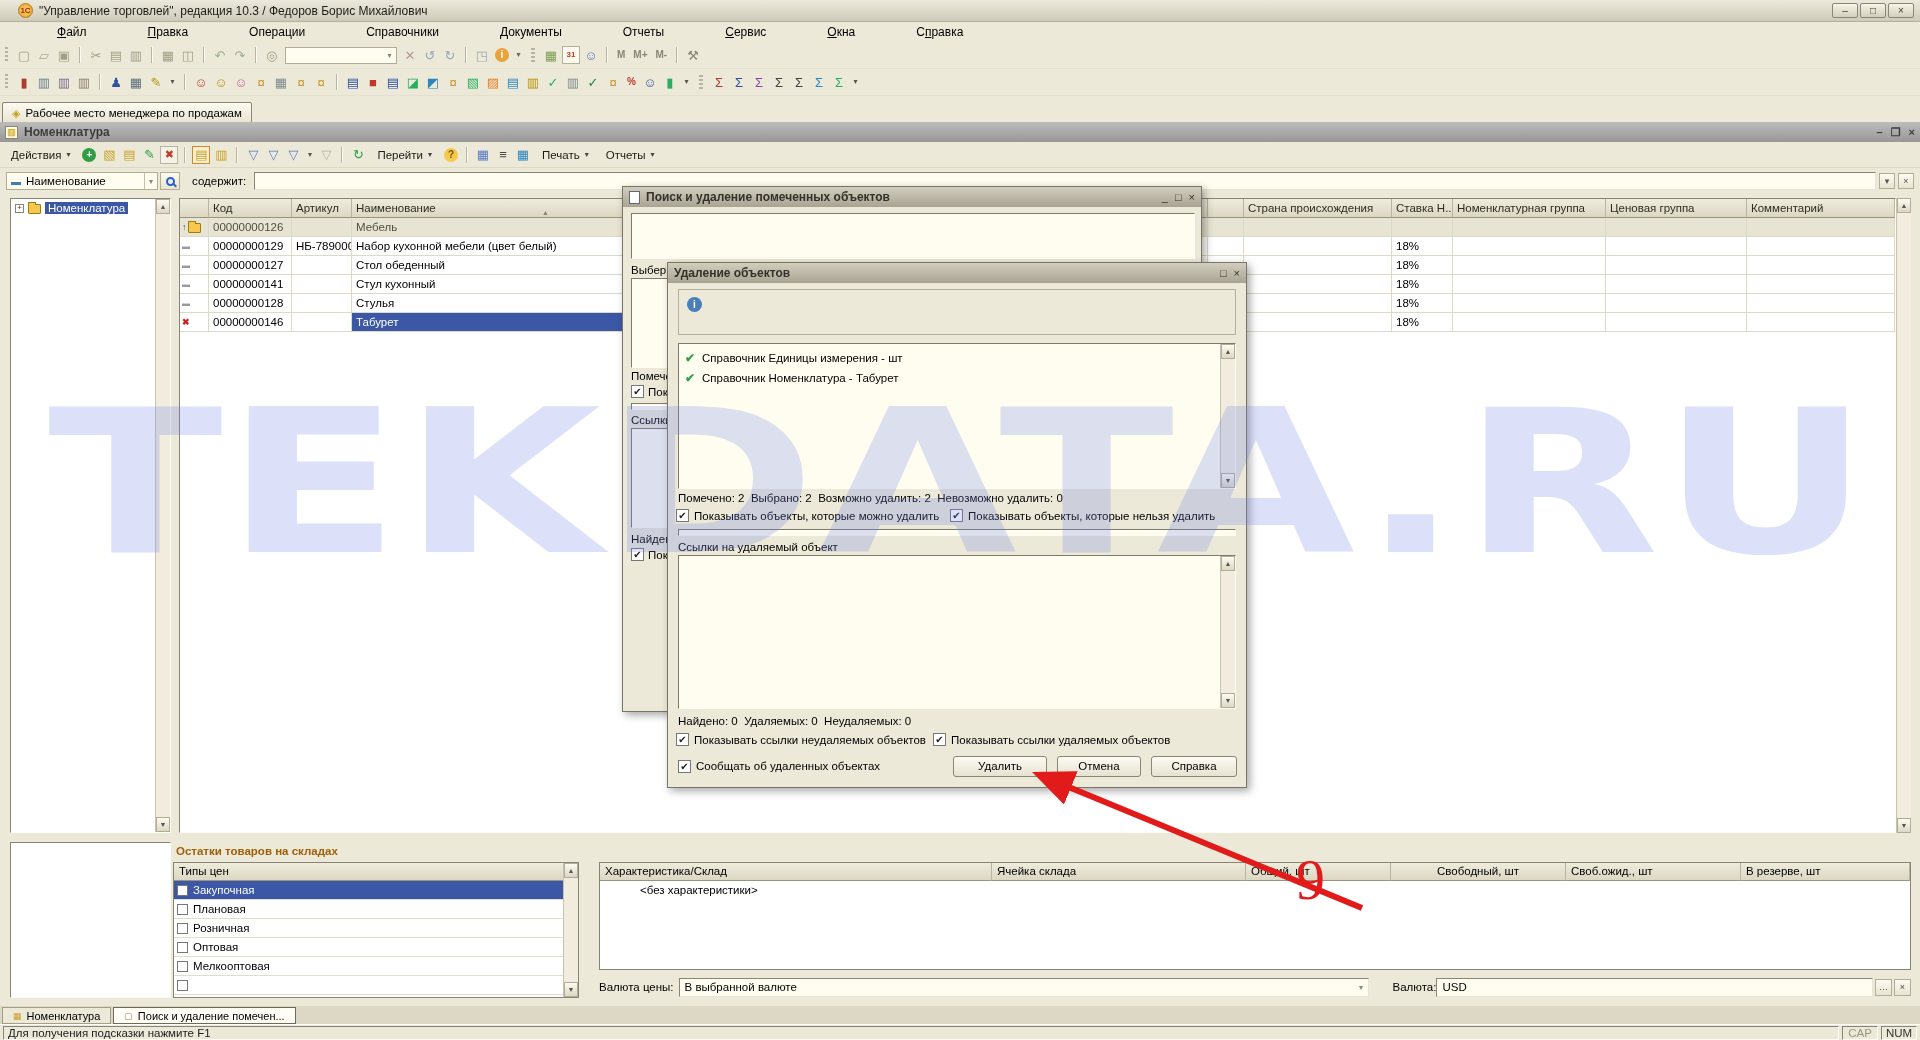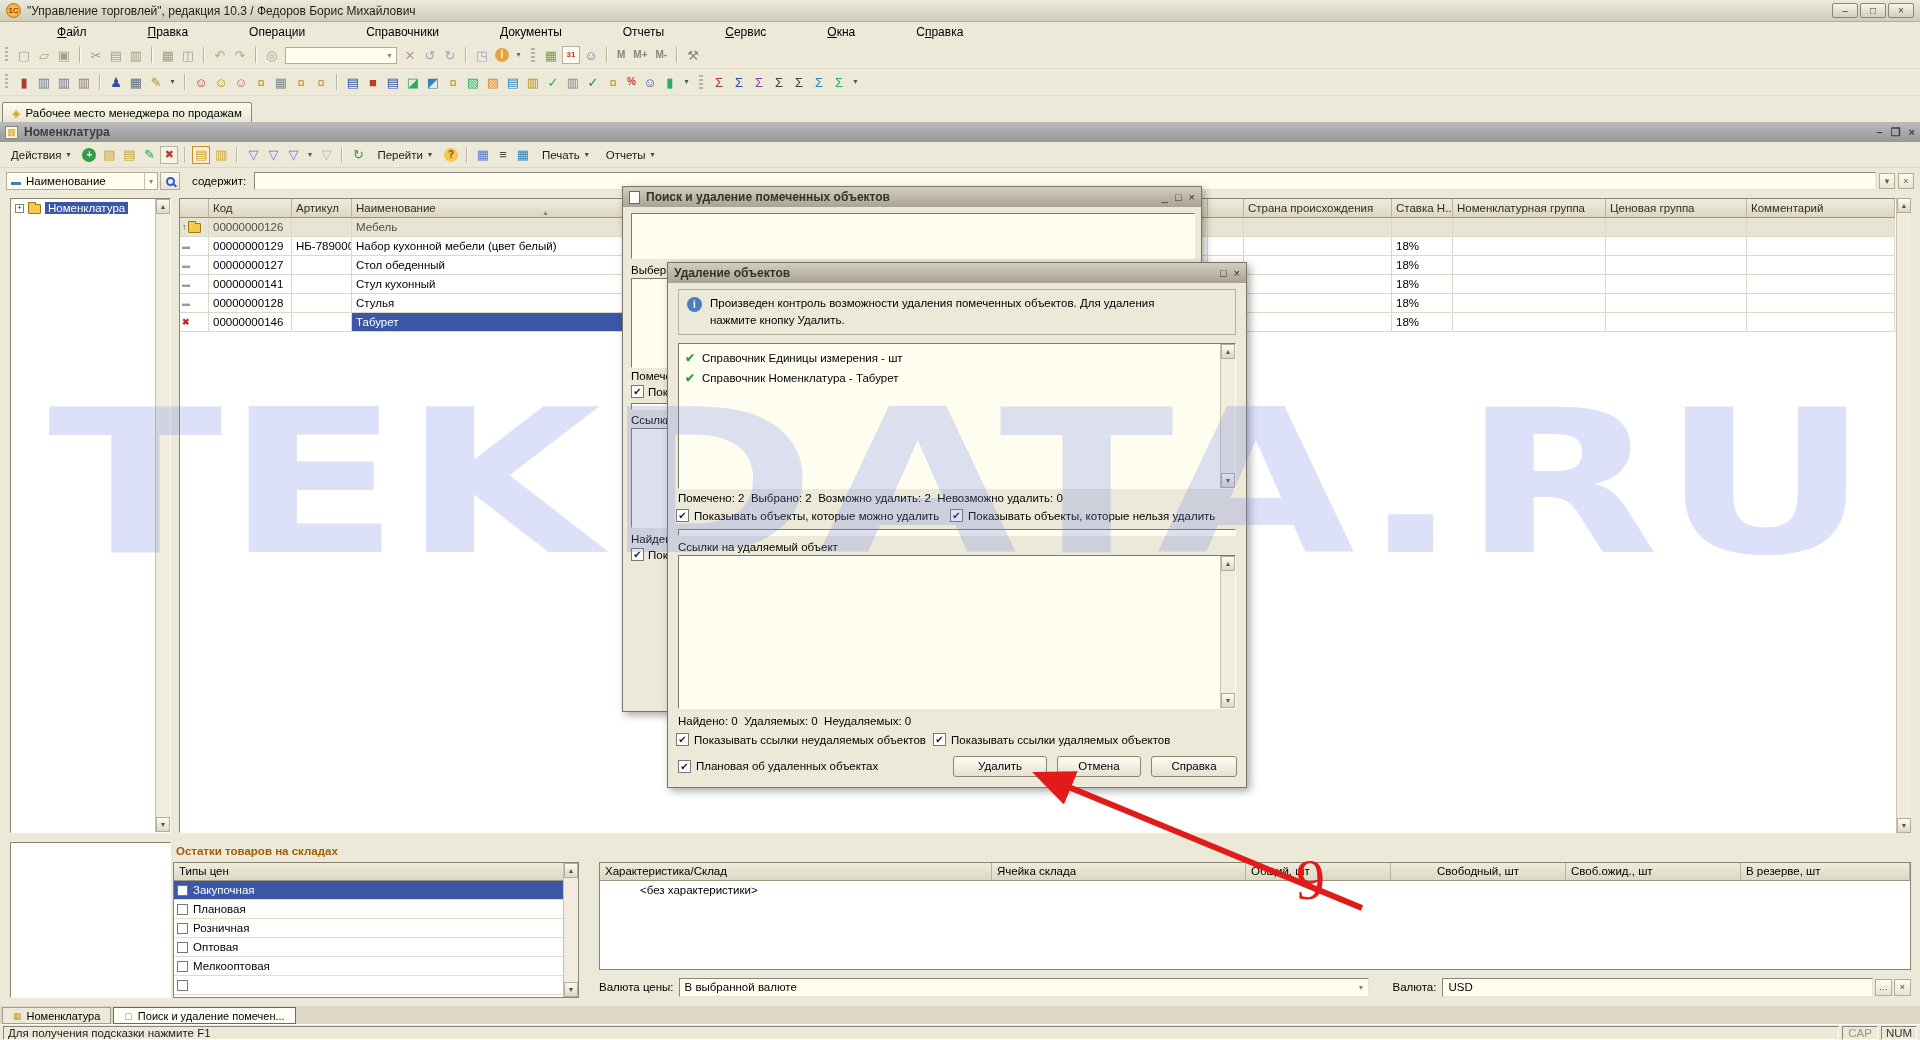"1С" .applogo { margin-left: none -> 12px }
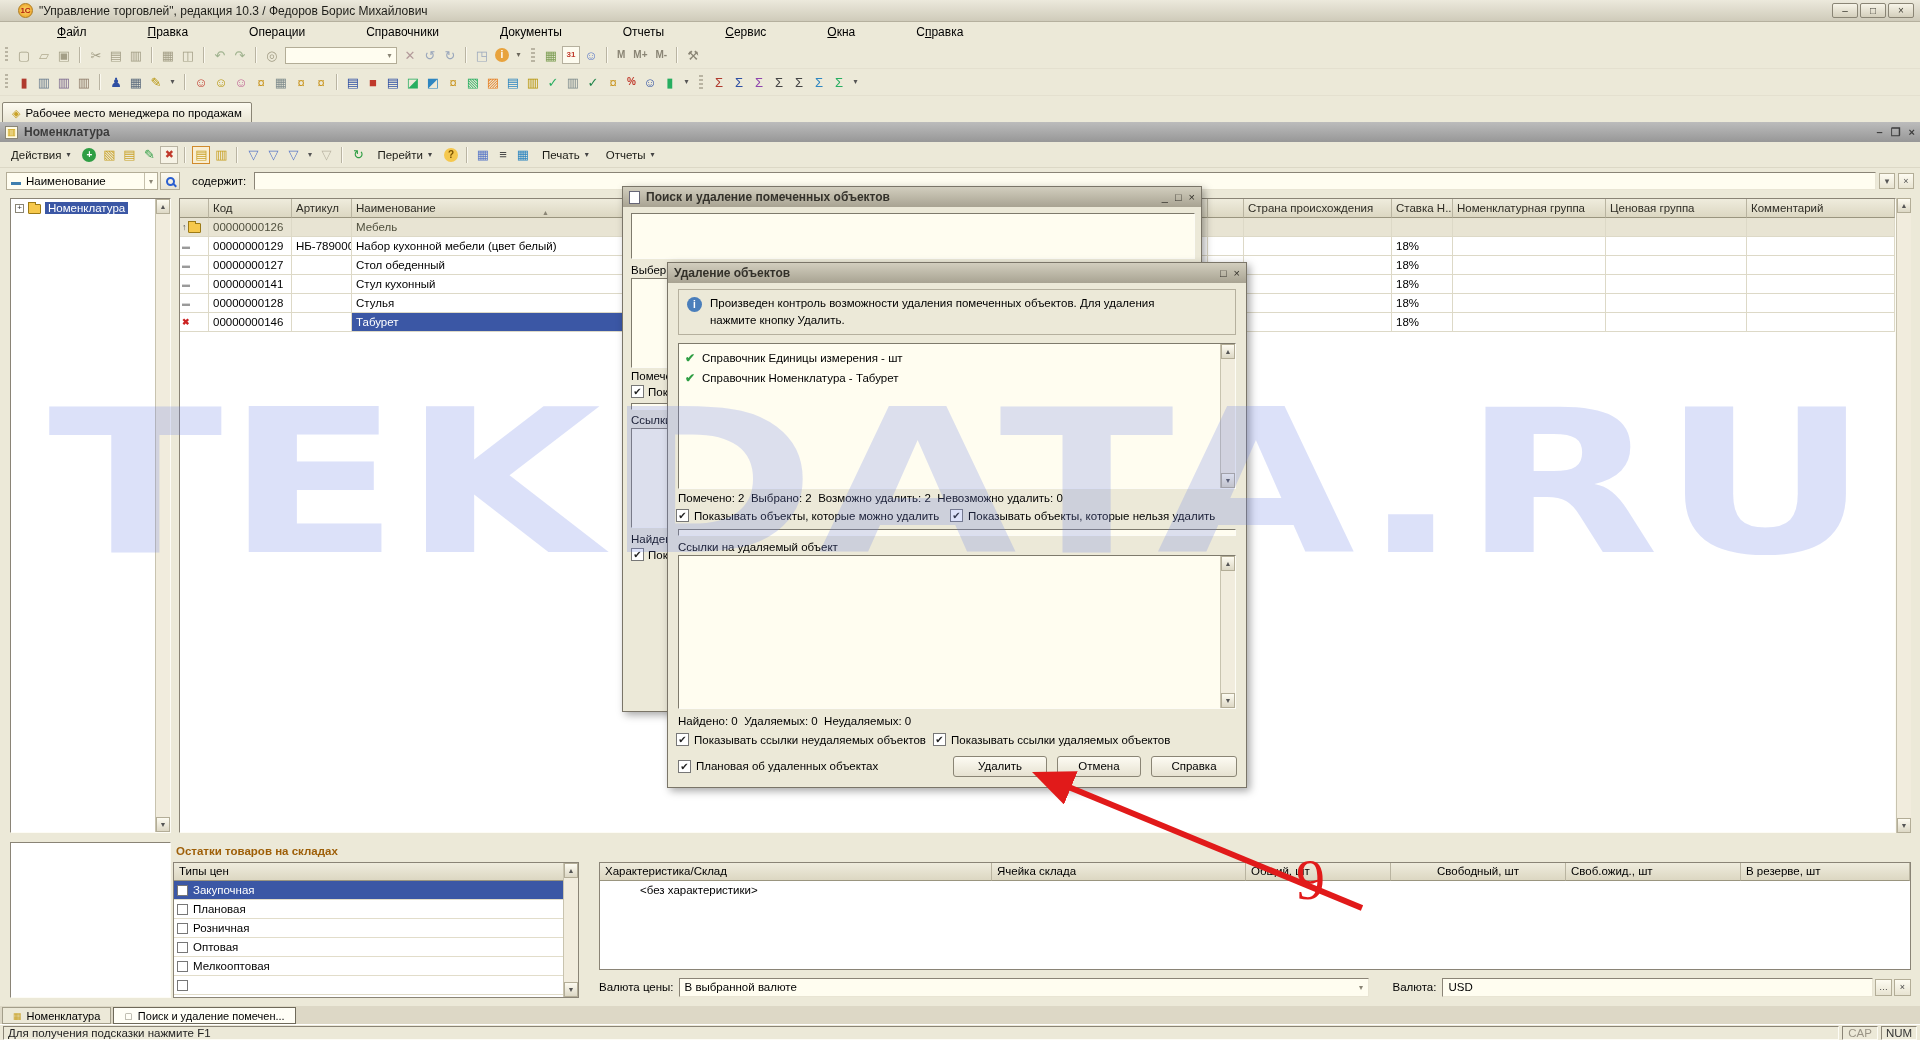"Произведен контроль возможности удаления" span.infotext { html: <span>Произведен контроль возможности удаления помеченных объектов. Для удаления нажмите кнопку Удалить.</span> -> none }
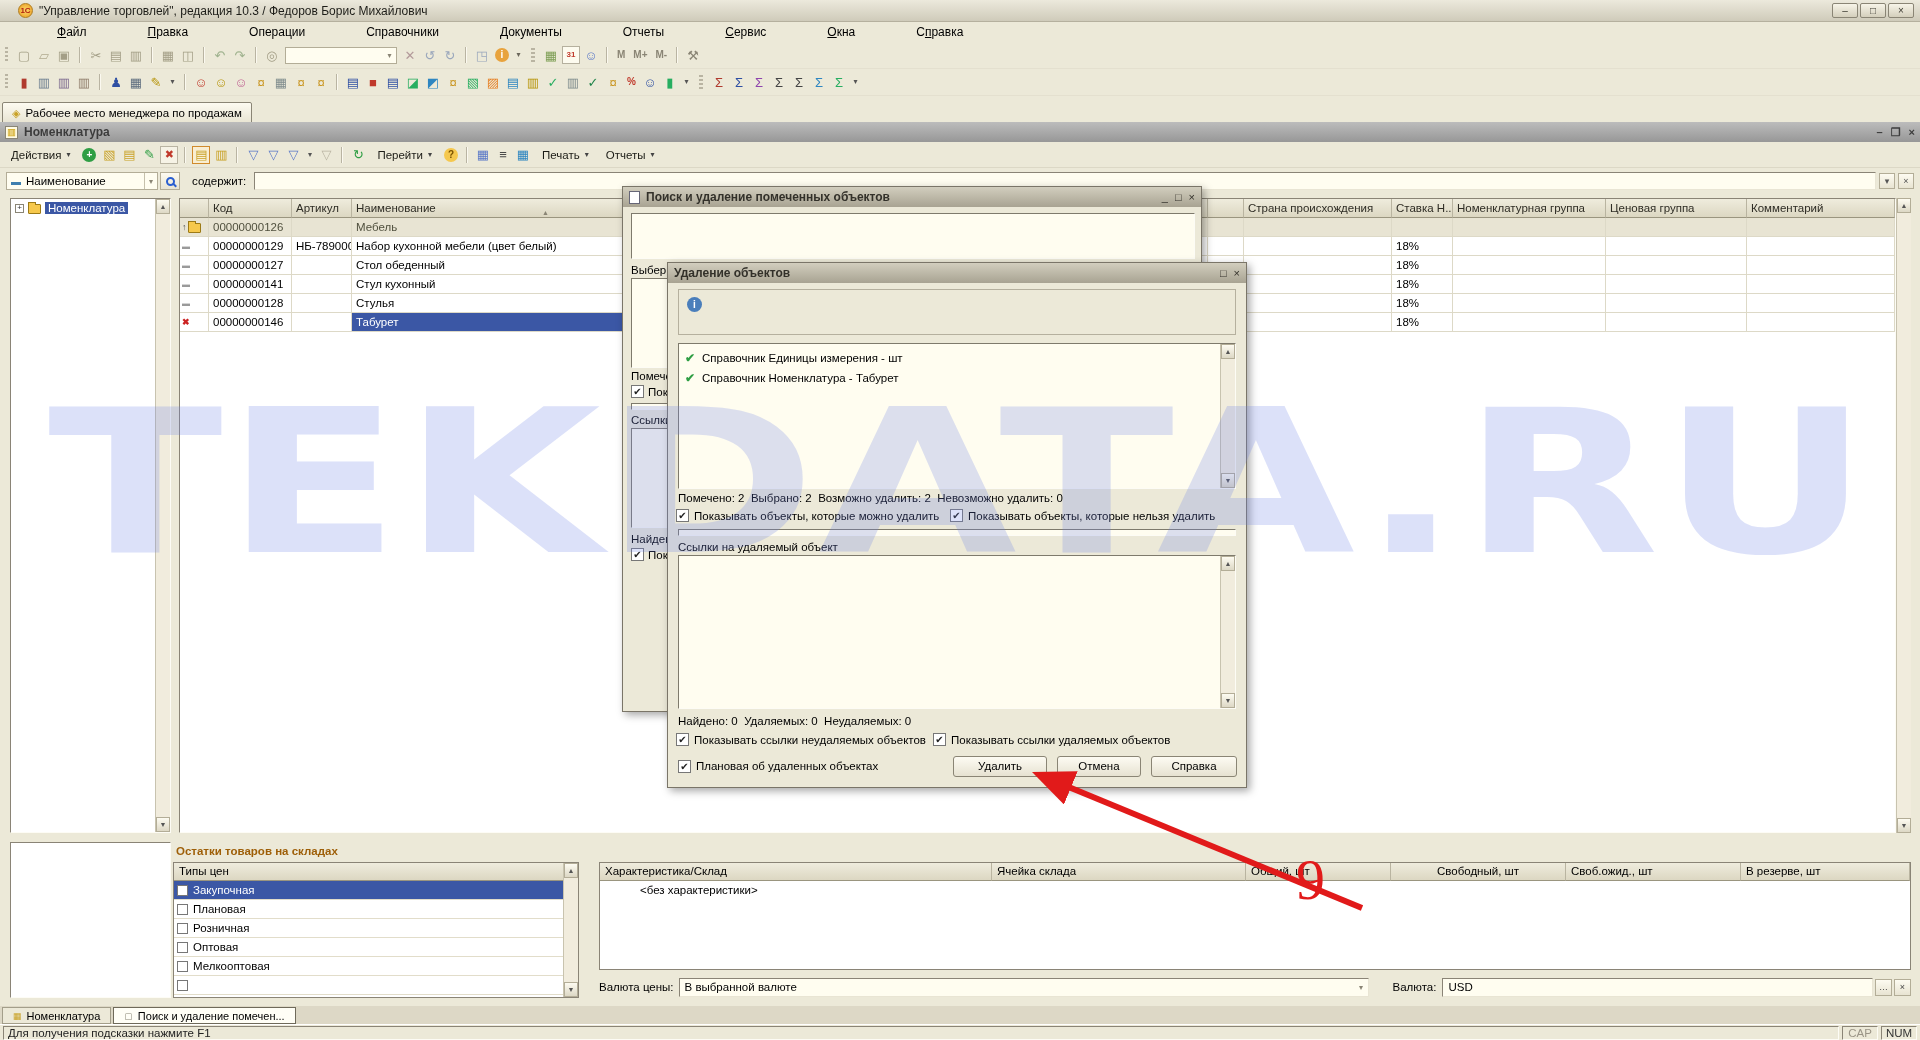"Плановая об удаленных объектах" span { text: Плановая -> Сообщать }
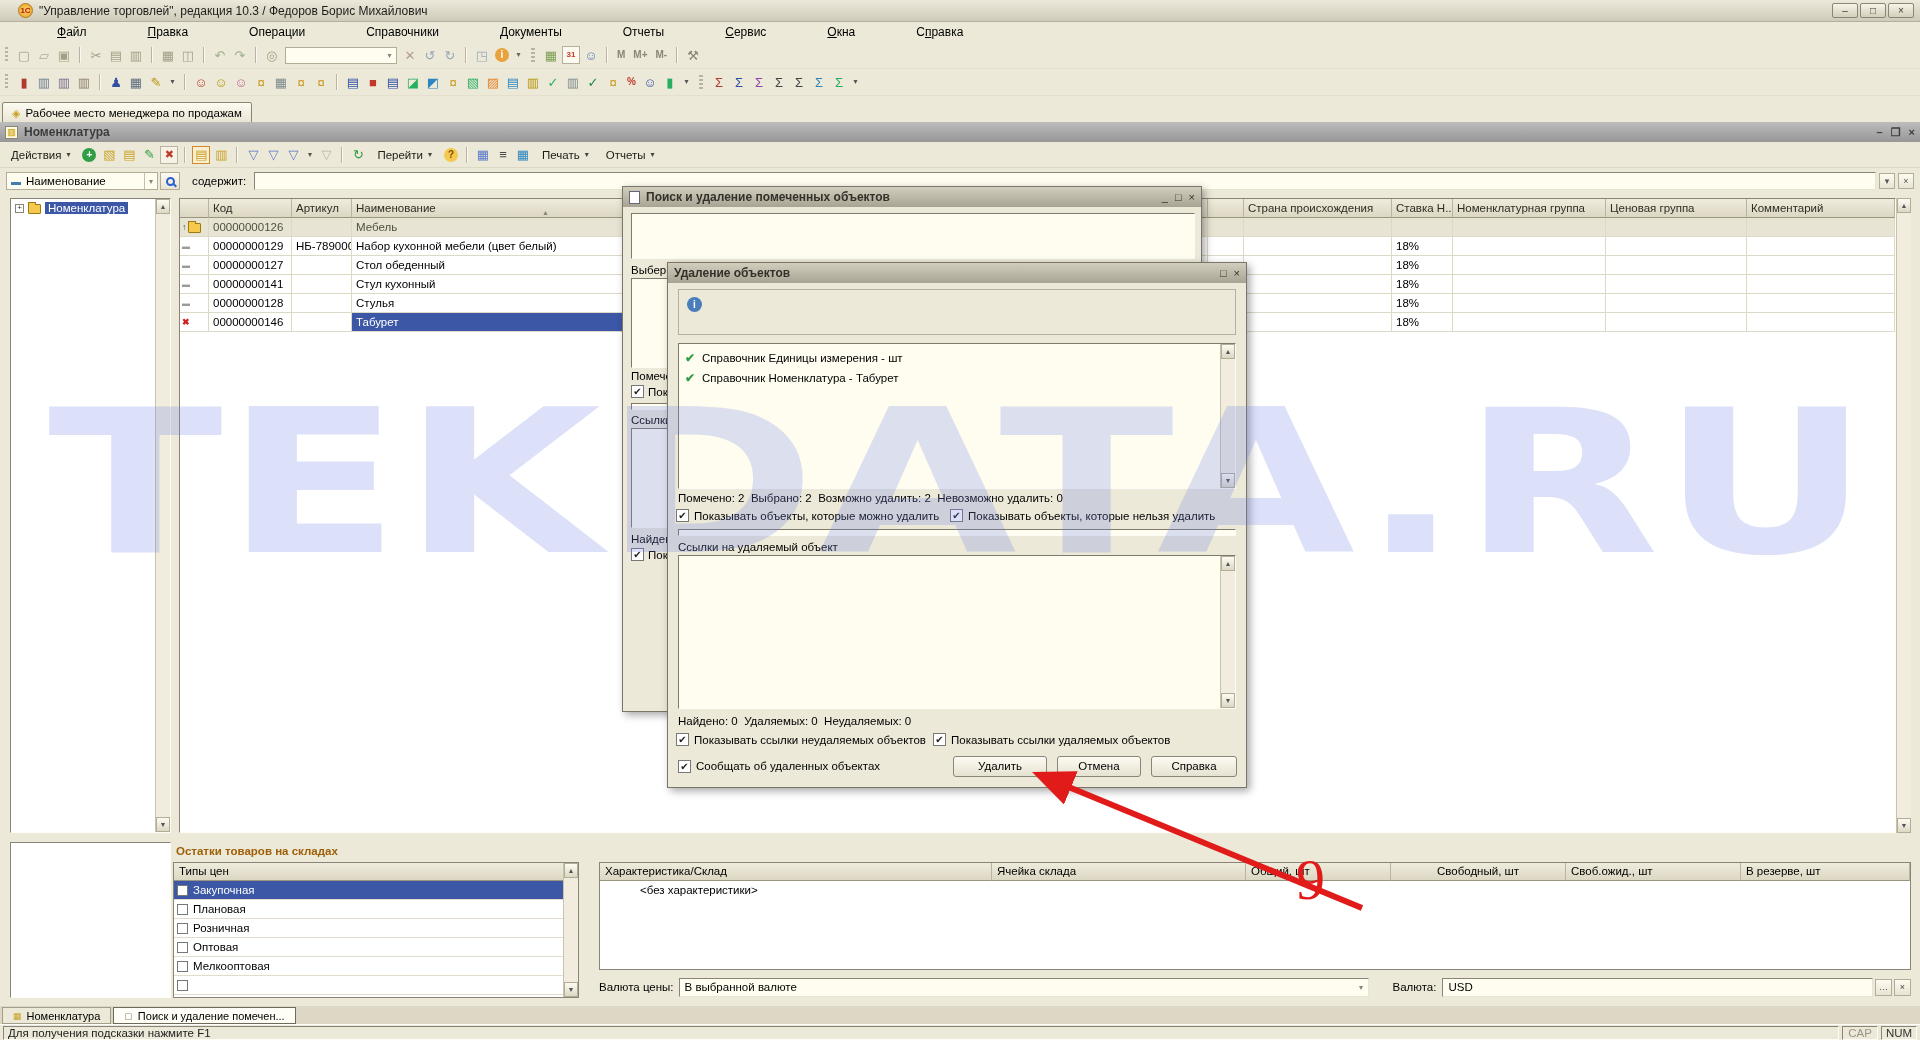"Валюта:" .curlabel2 { margin-right: 6px -> none }
